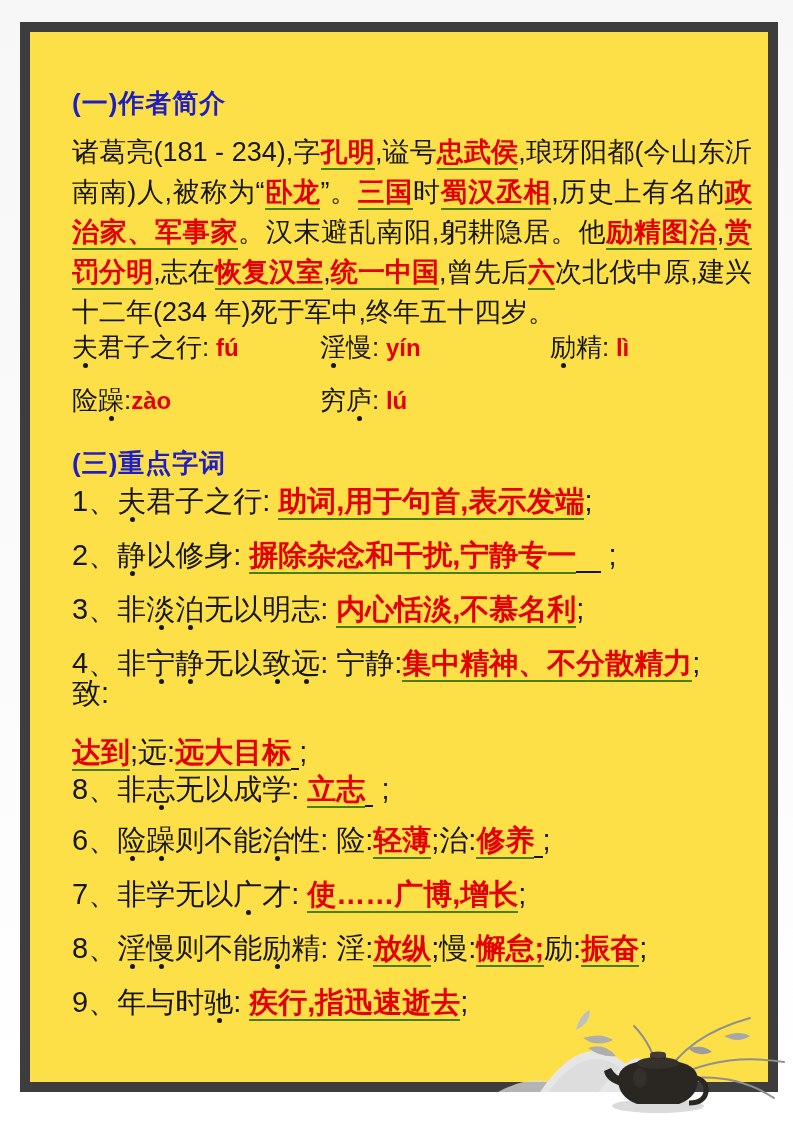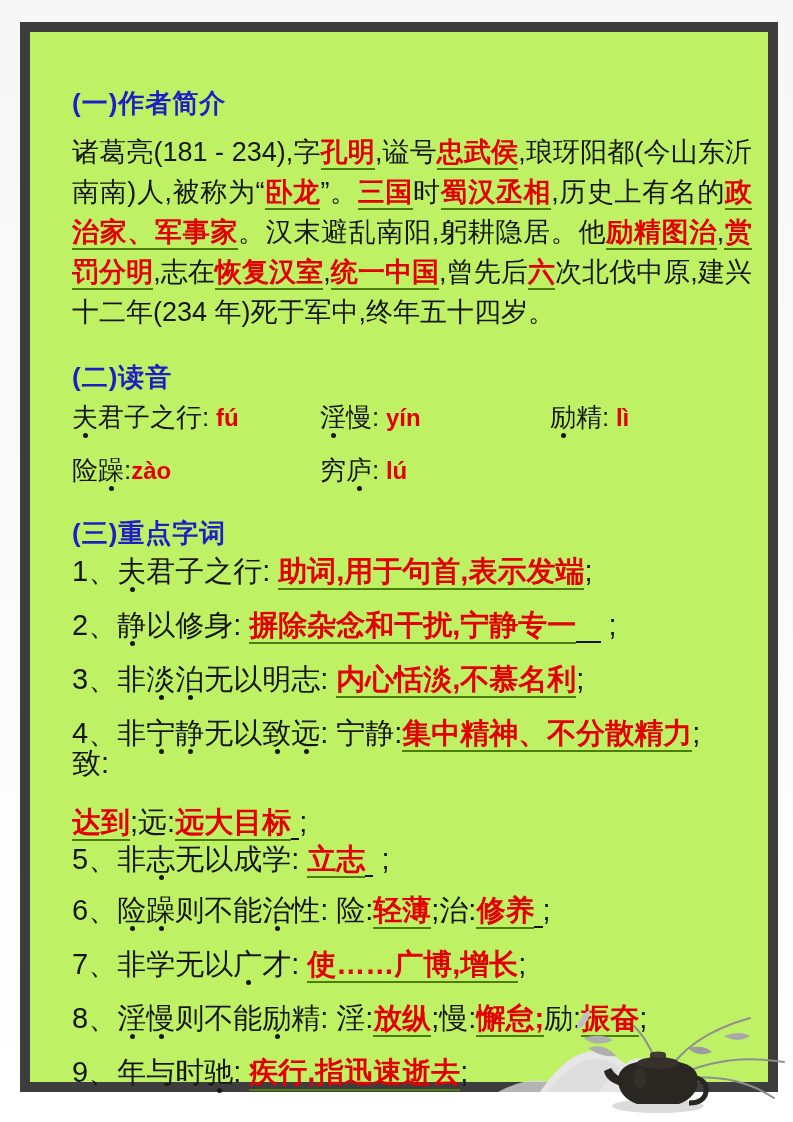"(一)作者简介" .page { background: #bef264 -> #fde047 }
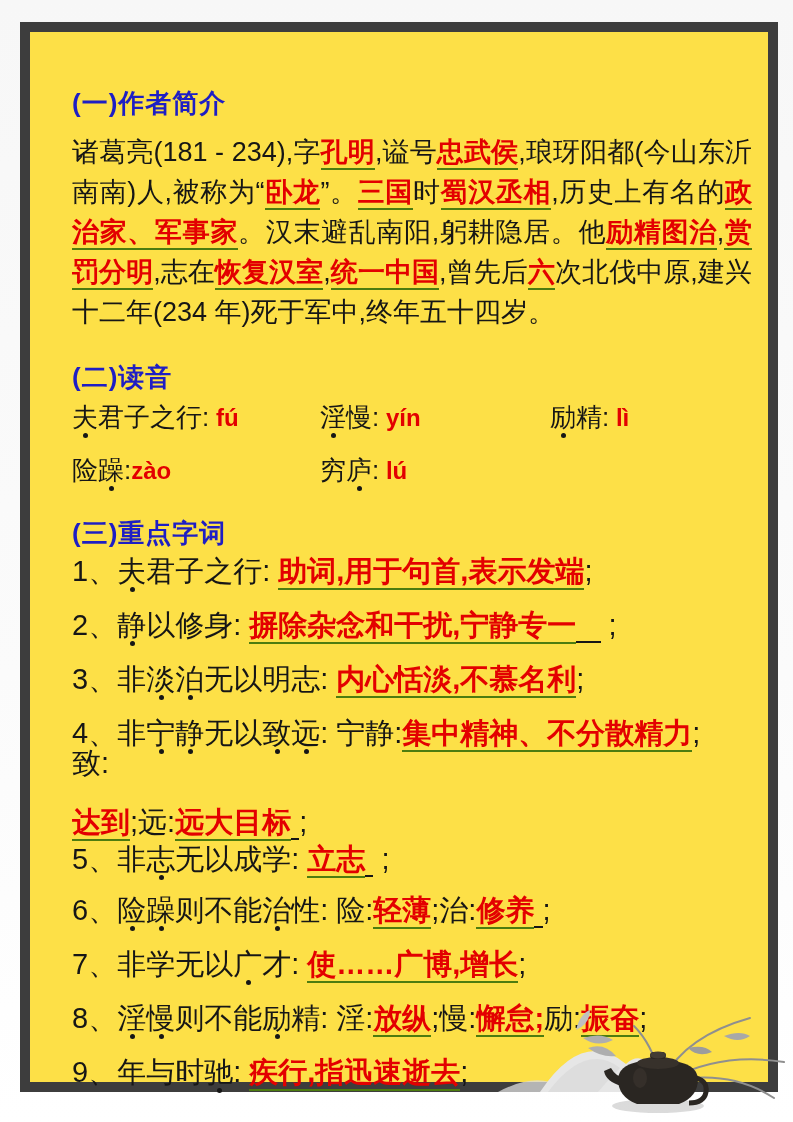"(二)读音" h2.heading { html: <h2>(二)读音</h2> -> none }
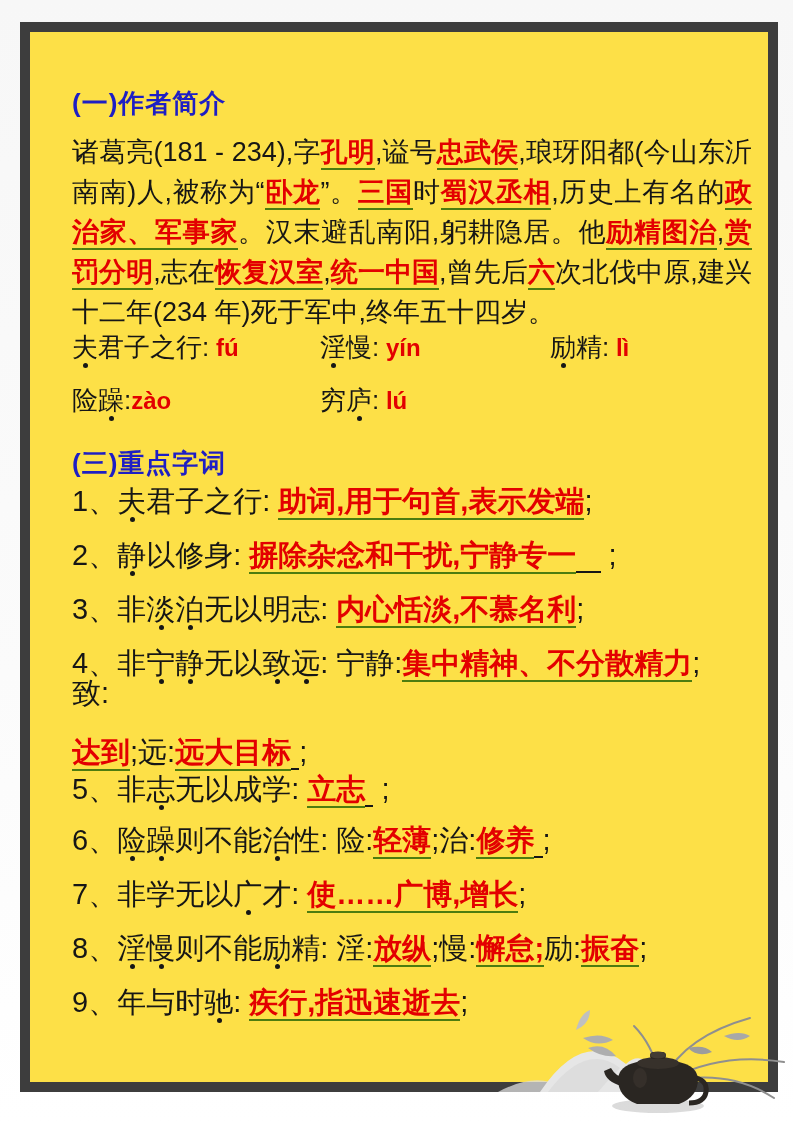"5、非" span.n { text: 5 -> 8 }
